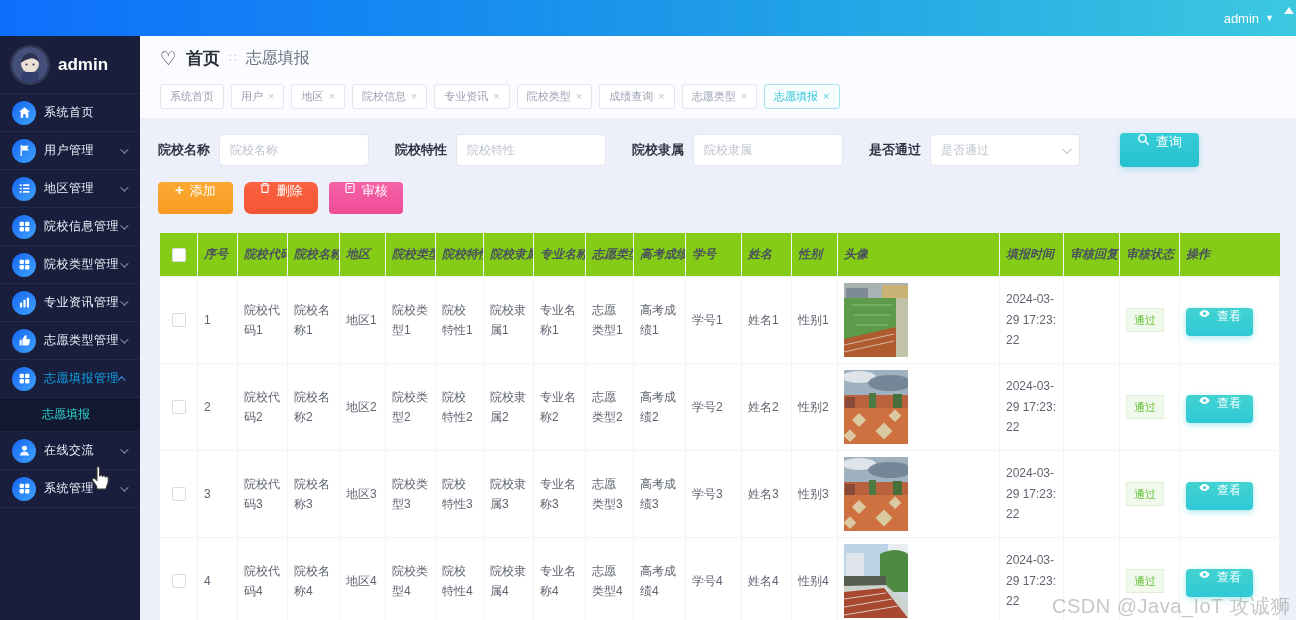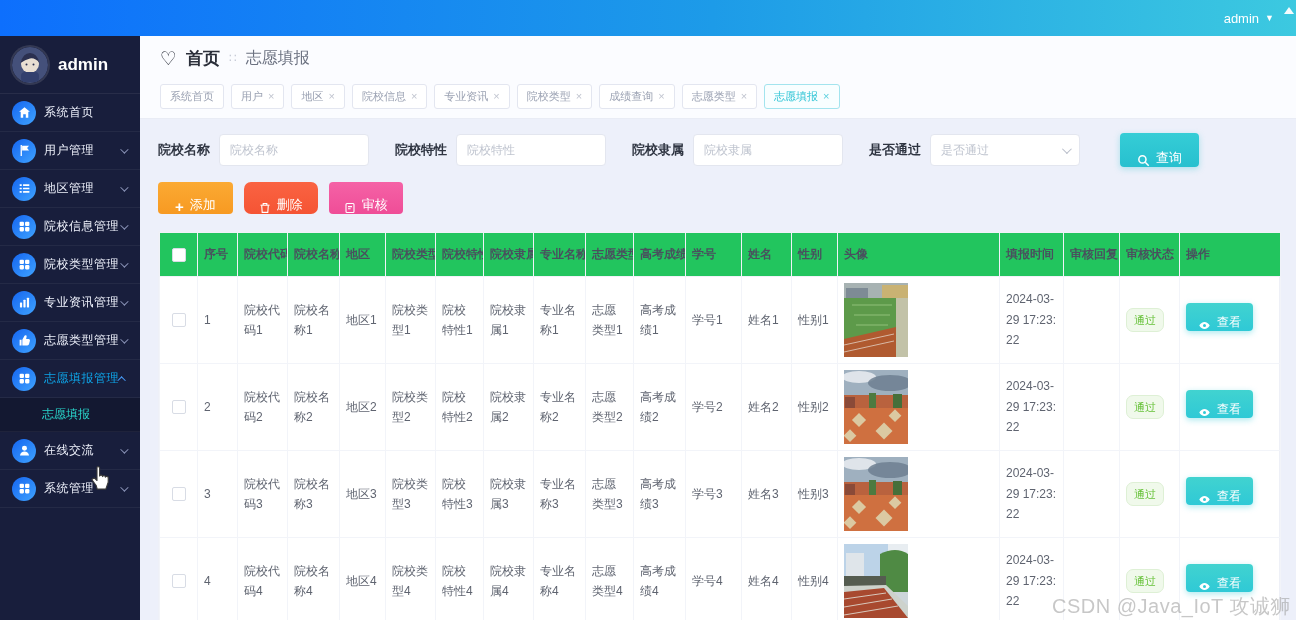"查询" .btn { align-items: flex-end -> flex-start }
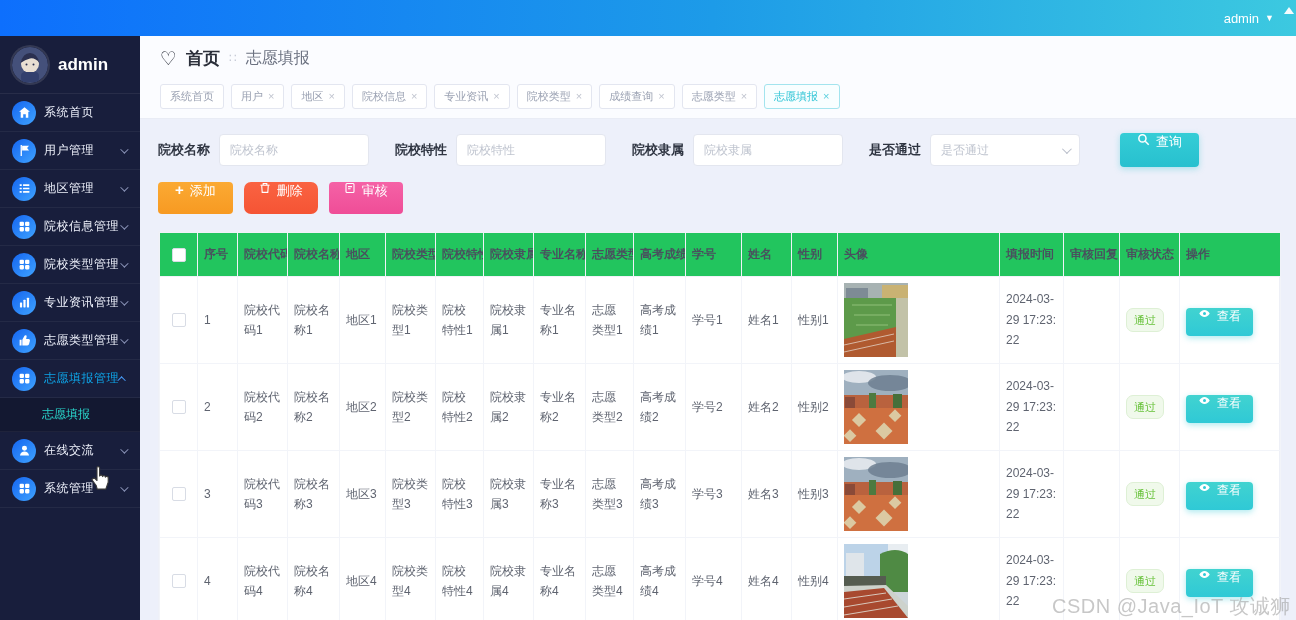"序号" th { background: #22c55e -> #84cc16; font-style: none -> italic }
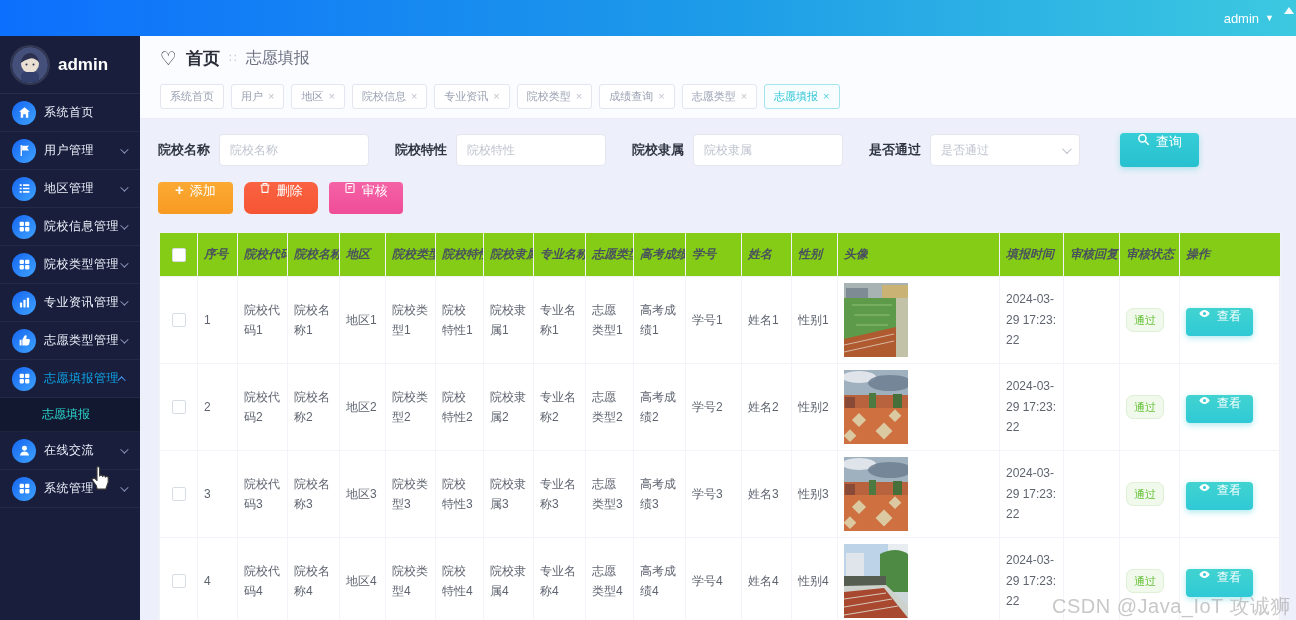"通过" .tag-pass { border-radius: 7px -> 0 }
